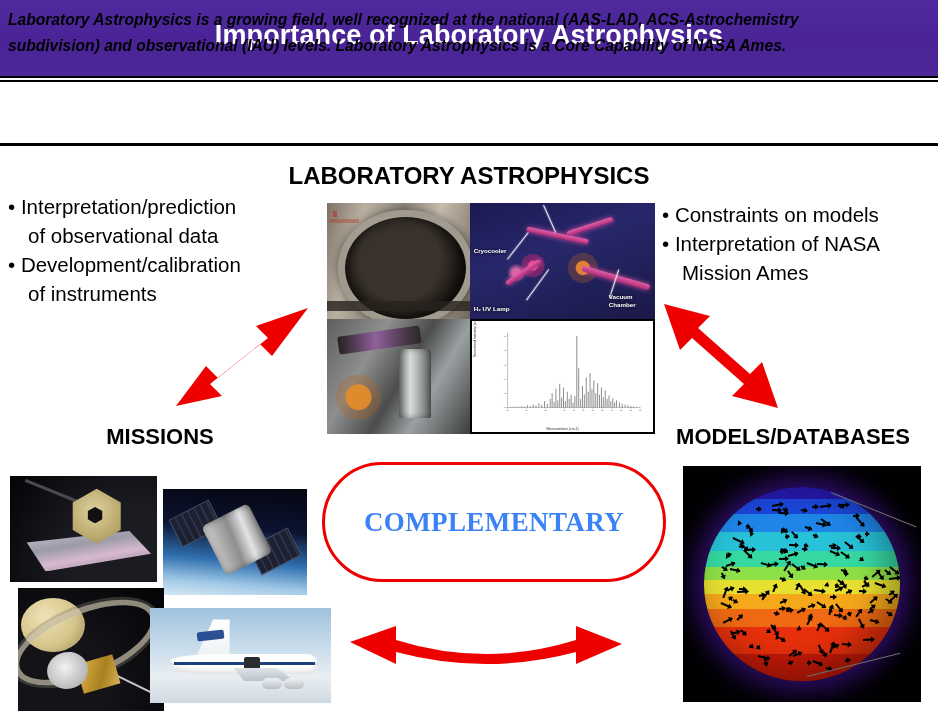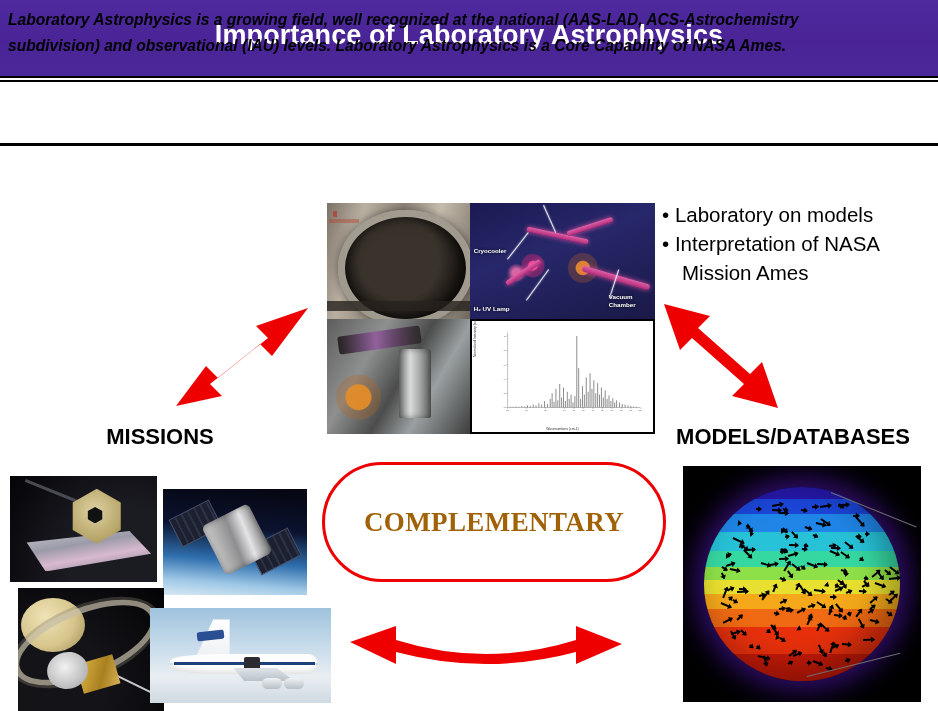"LABORATORY ASTROPHYSICS" div.heading { html: none -> <div>LABORATORY ASTROPHYSICS</div> }
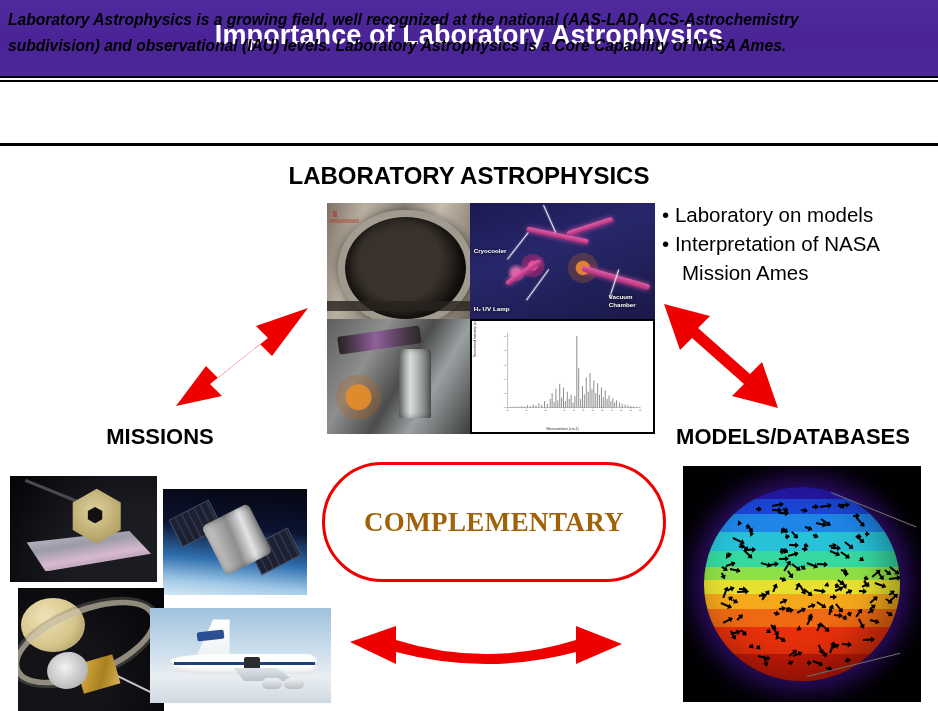"Interpretation/prediction" div.bullets { html: none -> <div> <span>Interpretation/prediction</span> <span>of observational data</span> <span>Development/calibration</span> <span>of instruments</span> </div> }
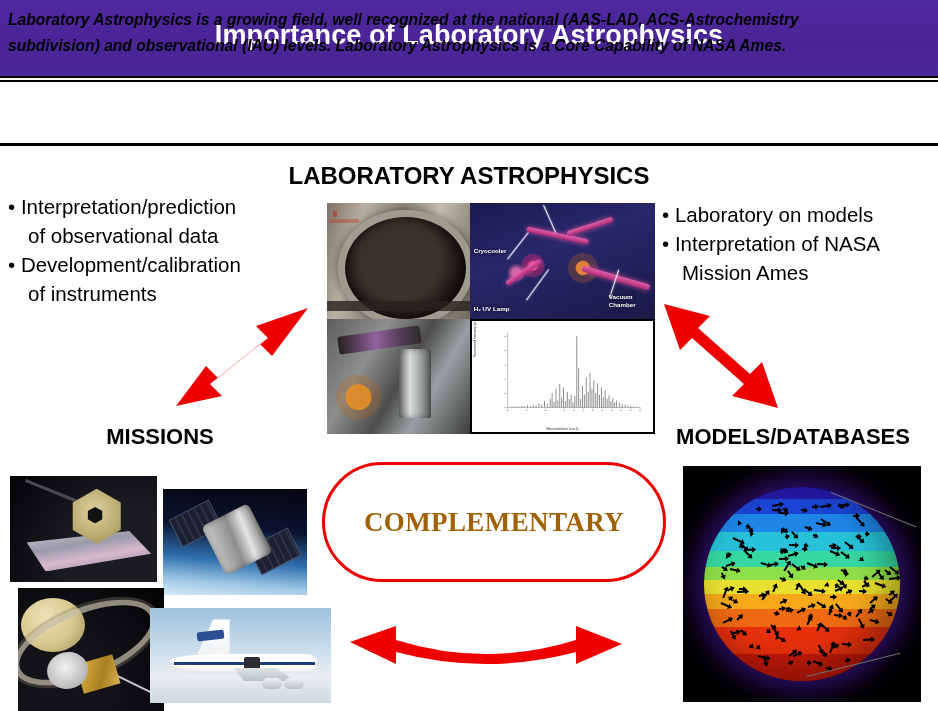"Laboratory on models" span.bullet-line { text: Laboratory -> Constraints }
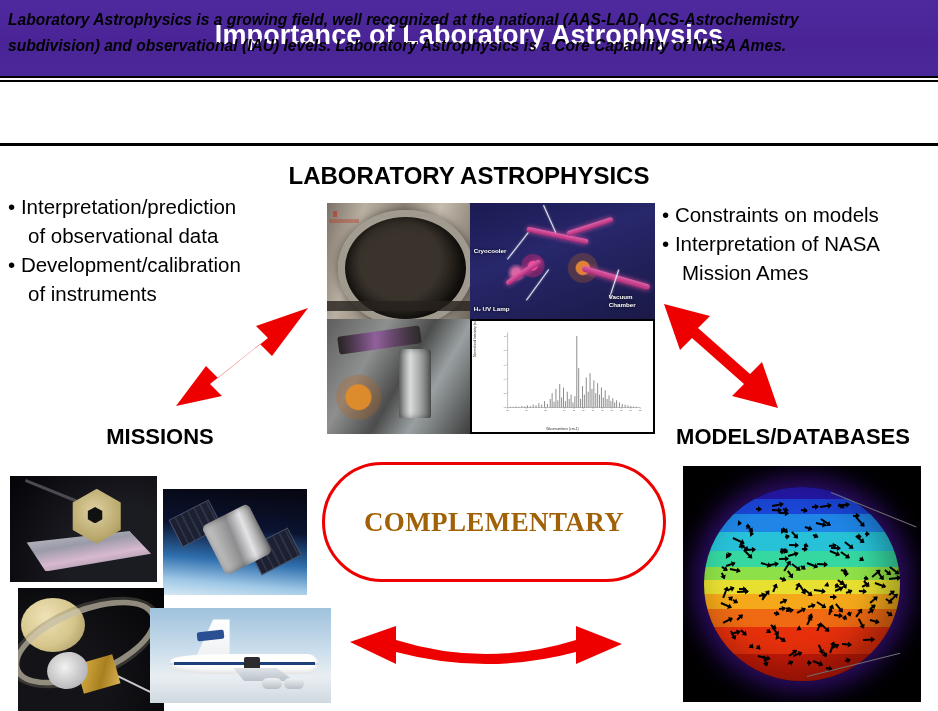"COMPLEMENTARY" .callout-text { color: #a16207 -> #3b82f6 }
